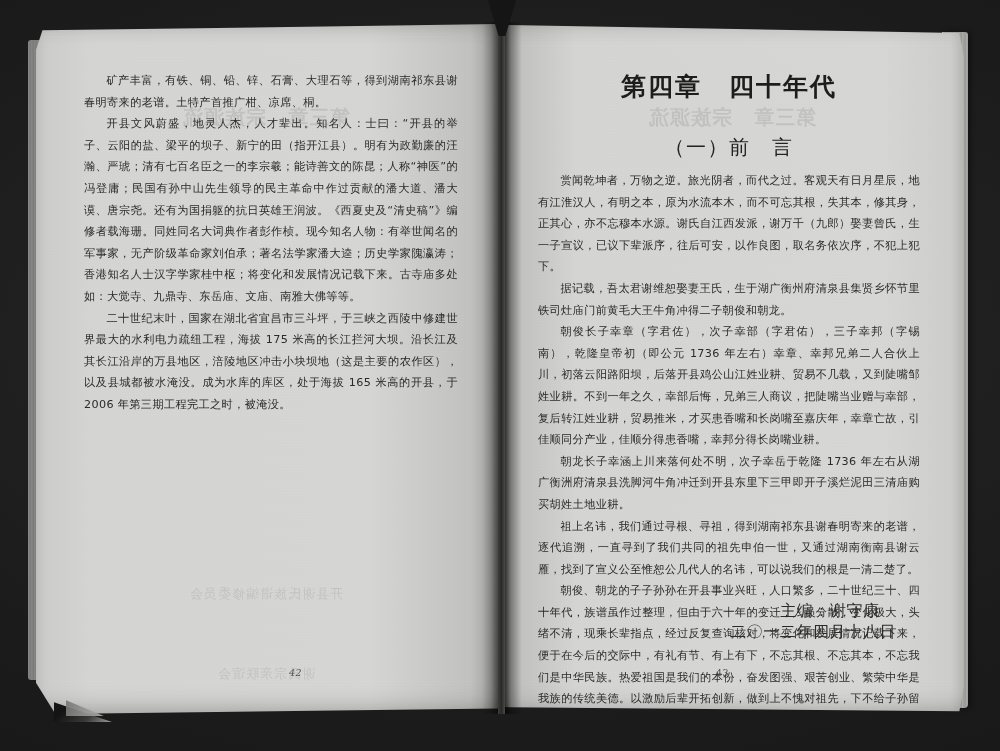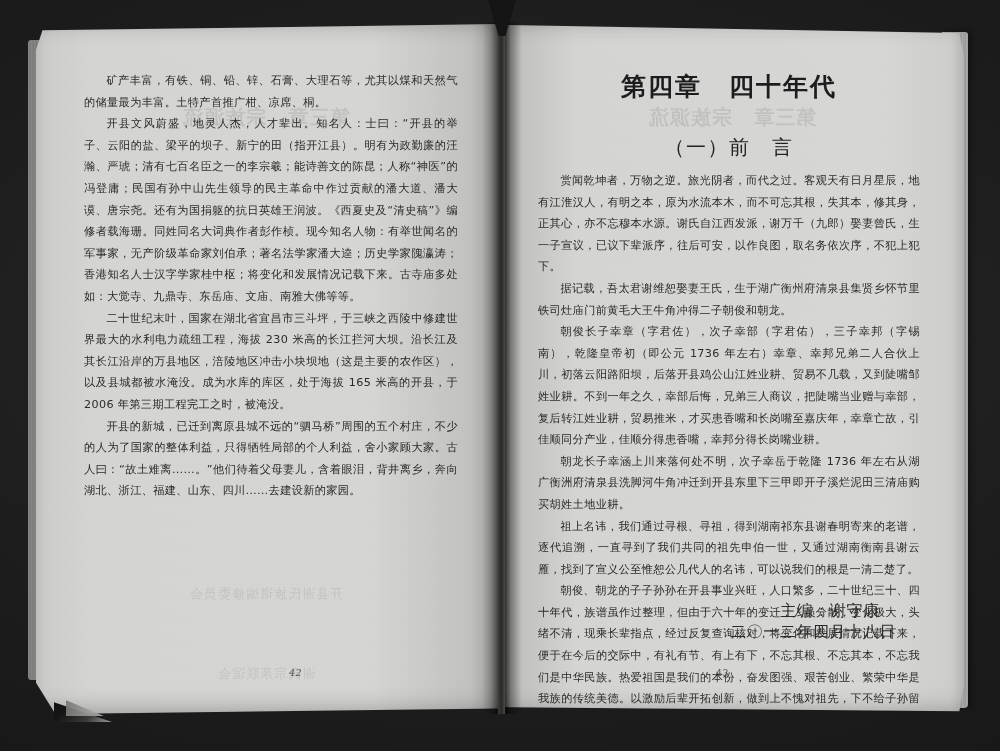"矿产丰富，有铁、铜、铅、锌、石膏、大理石等，尤其以煤和天然气的储量最为丰富。土特" p { text: 尤其以煤和天然气的储量最为丰富 -> 得到湖南祁东县谢春明寄来的老谱 }
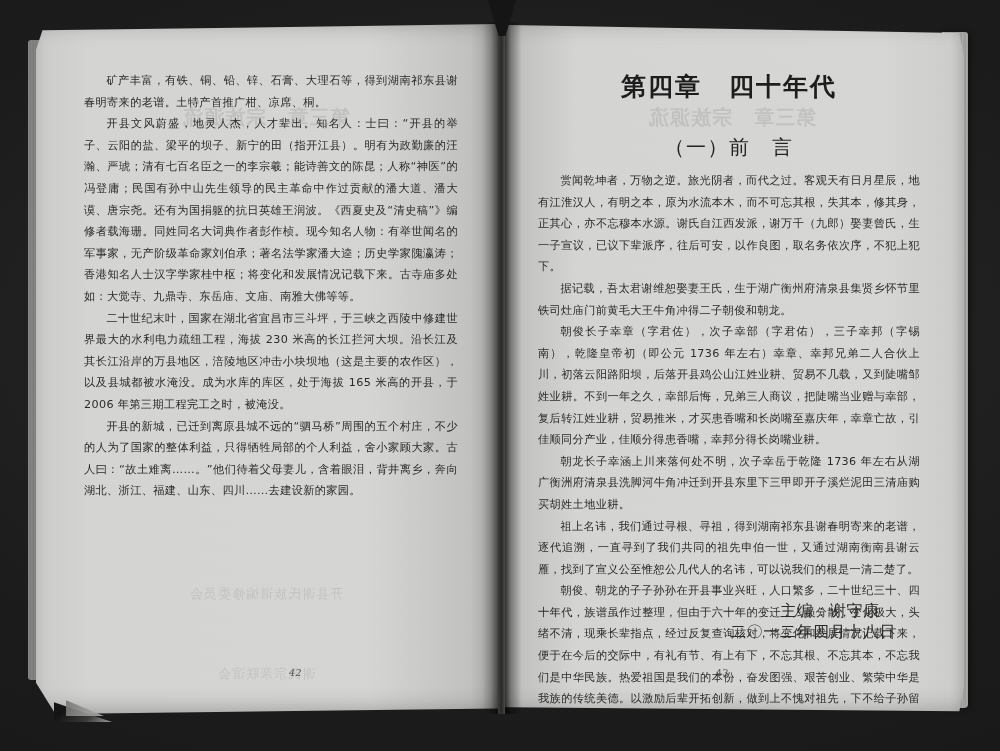"二十世纪末叶，国家在湖北省宜昌市三斗坪，于三峡之西陵中修建世界最大的水利电力疏纽" p { text: 230 -> 175 }
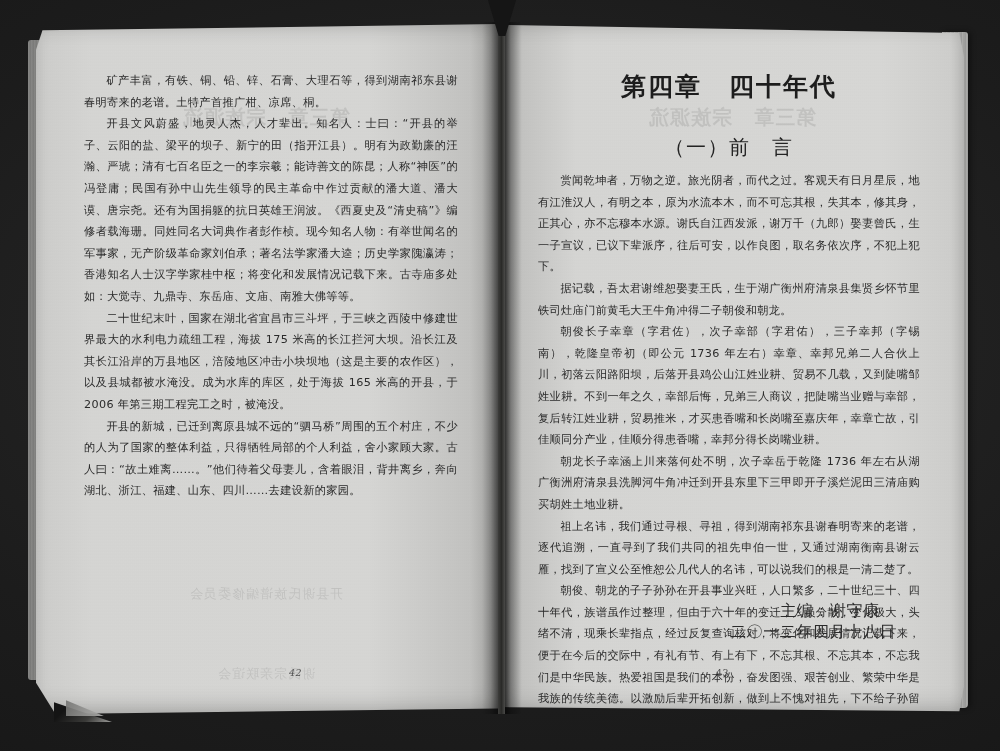"开县的新城，已迁到离原县城不远的“驷马桥”周围的五个村庄，不少的人为了国家的整体" p { html: <p>开县的新城，已迁到离原县城不远的“驷马桥”周围的五个村庄，不少的人为了国家的整体利益，只得牺牲局部的个人利益，舍小家顾大家。古人曰：“故土难离……。”他们待着父母妻儿，含着眼泪，背井离乡，奔向湖北、浙江、福建、山东、四川……去建设新的家园。</p> -> none }
